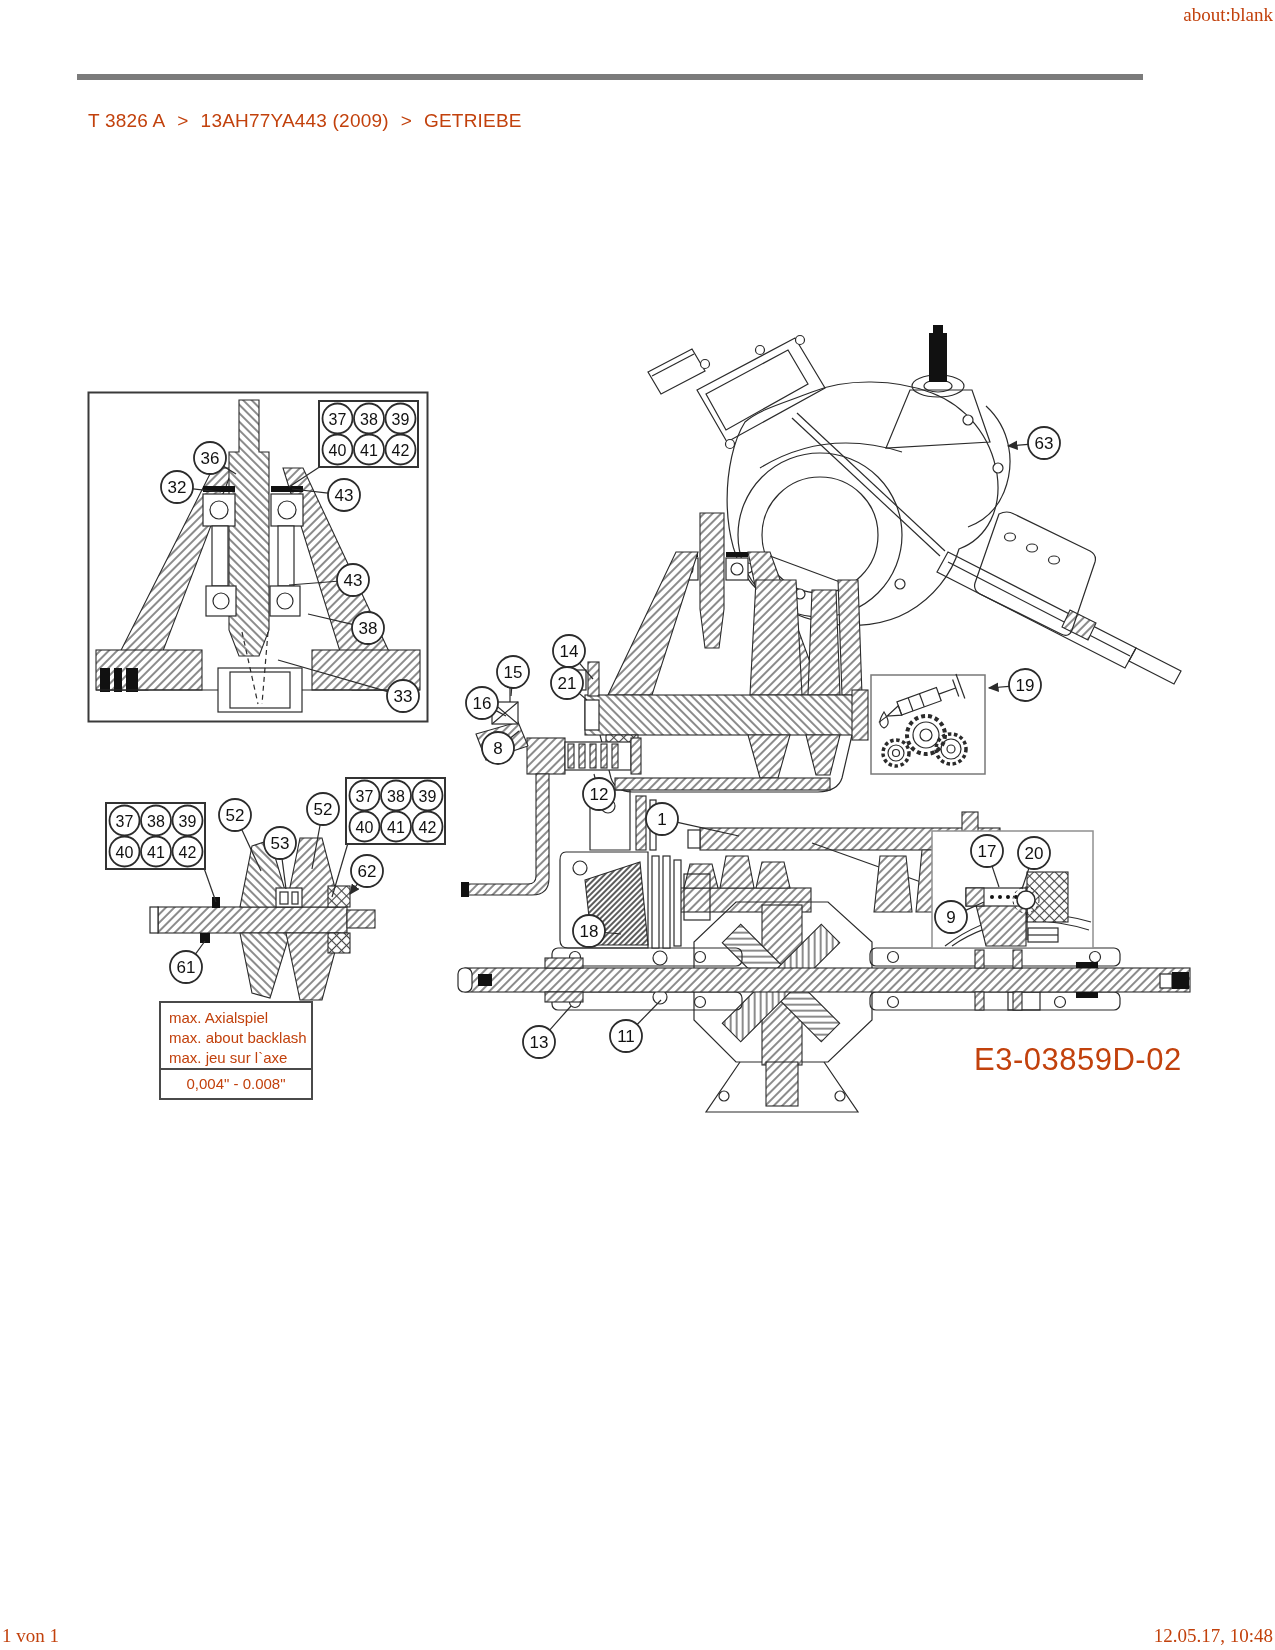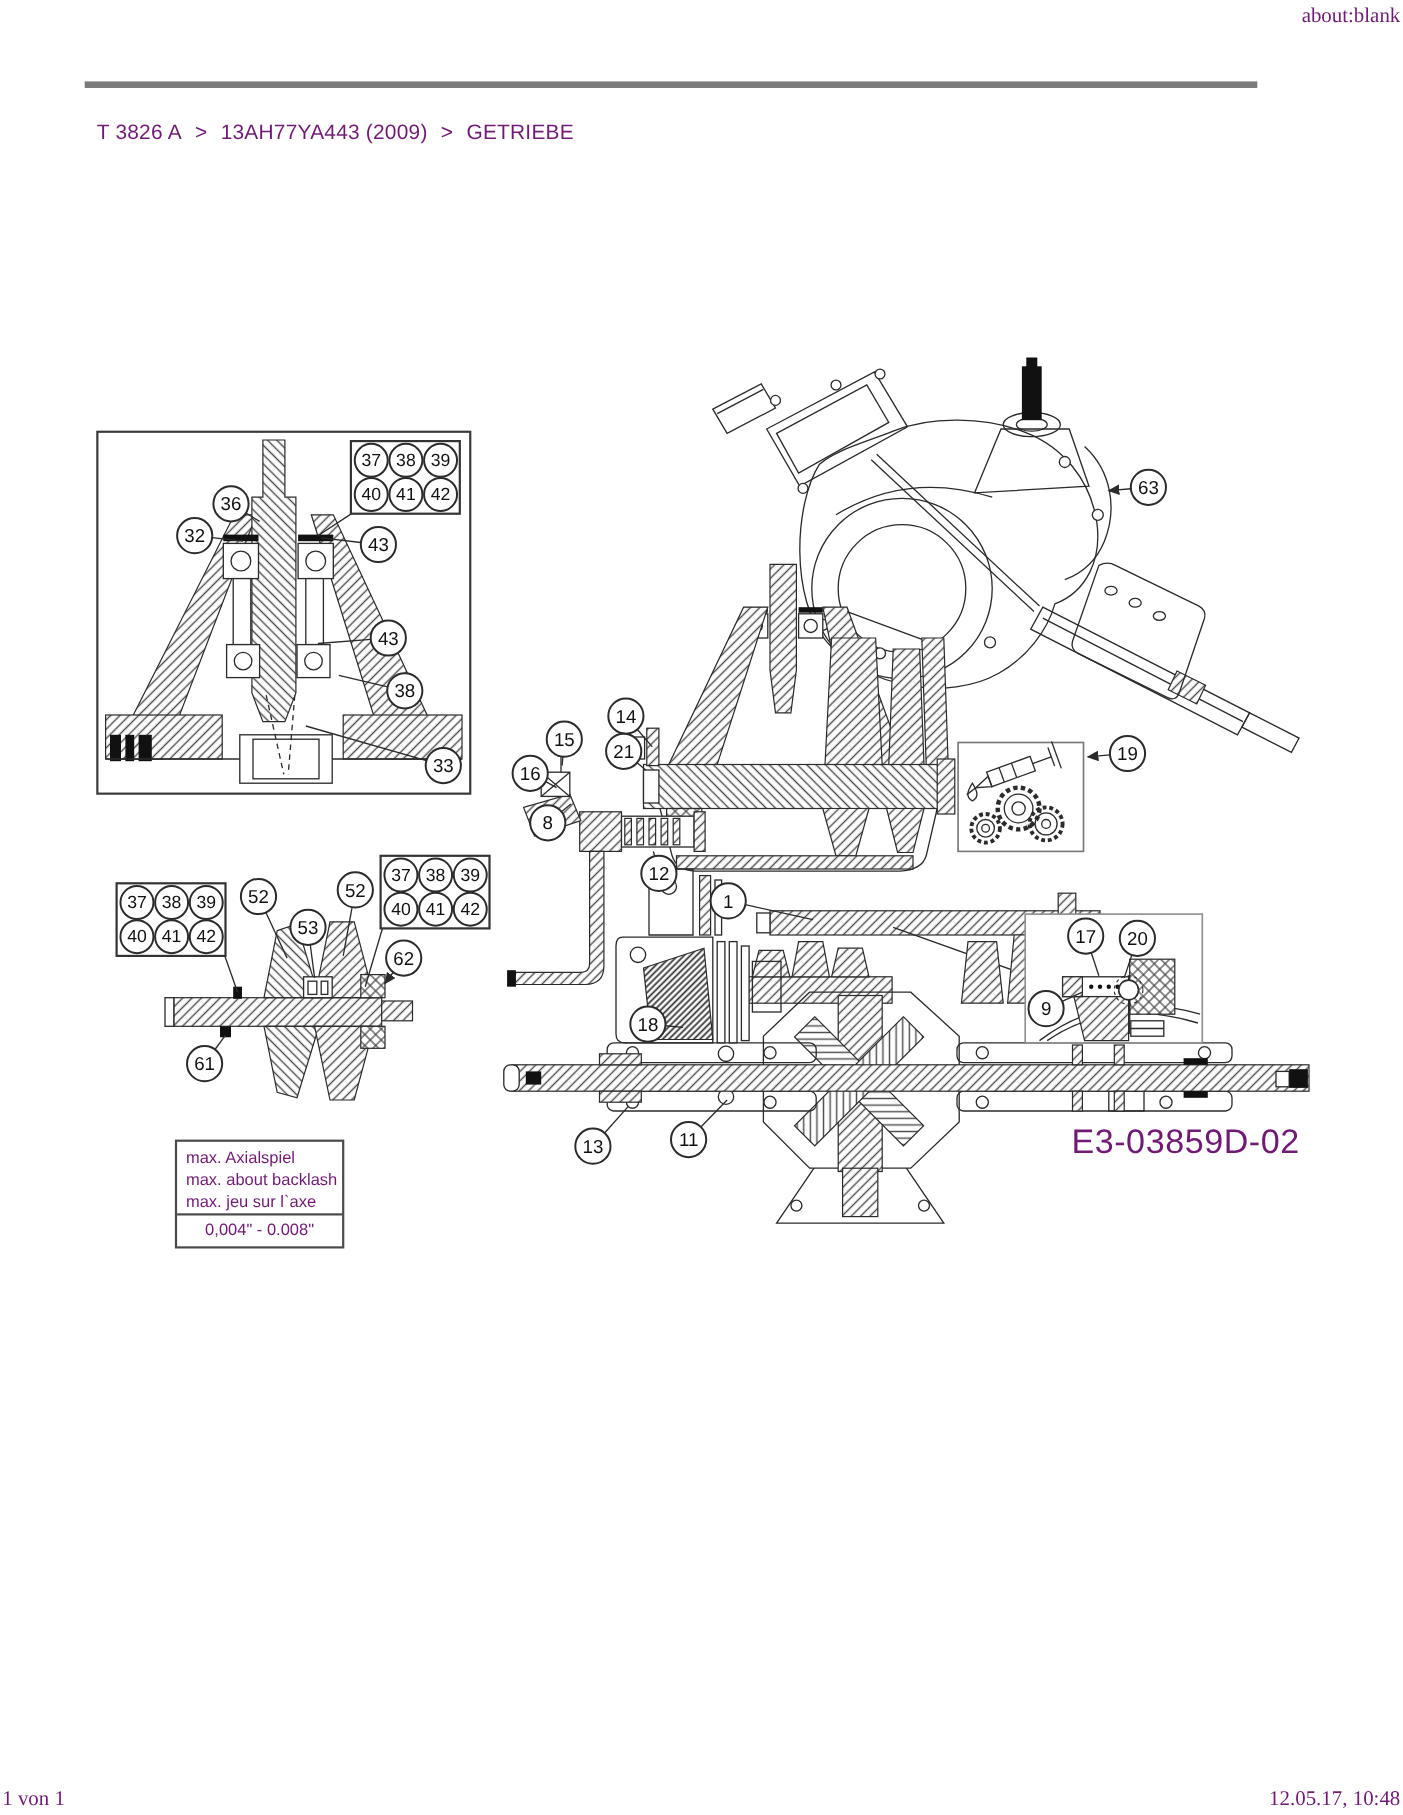"about:blank" .page { color: #701a75 -> #c2410c }
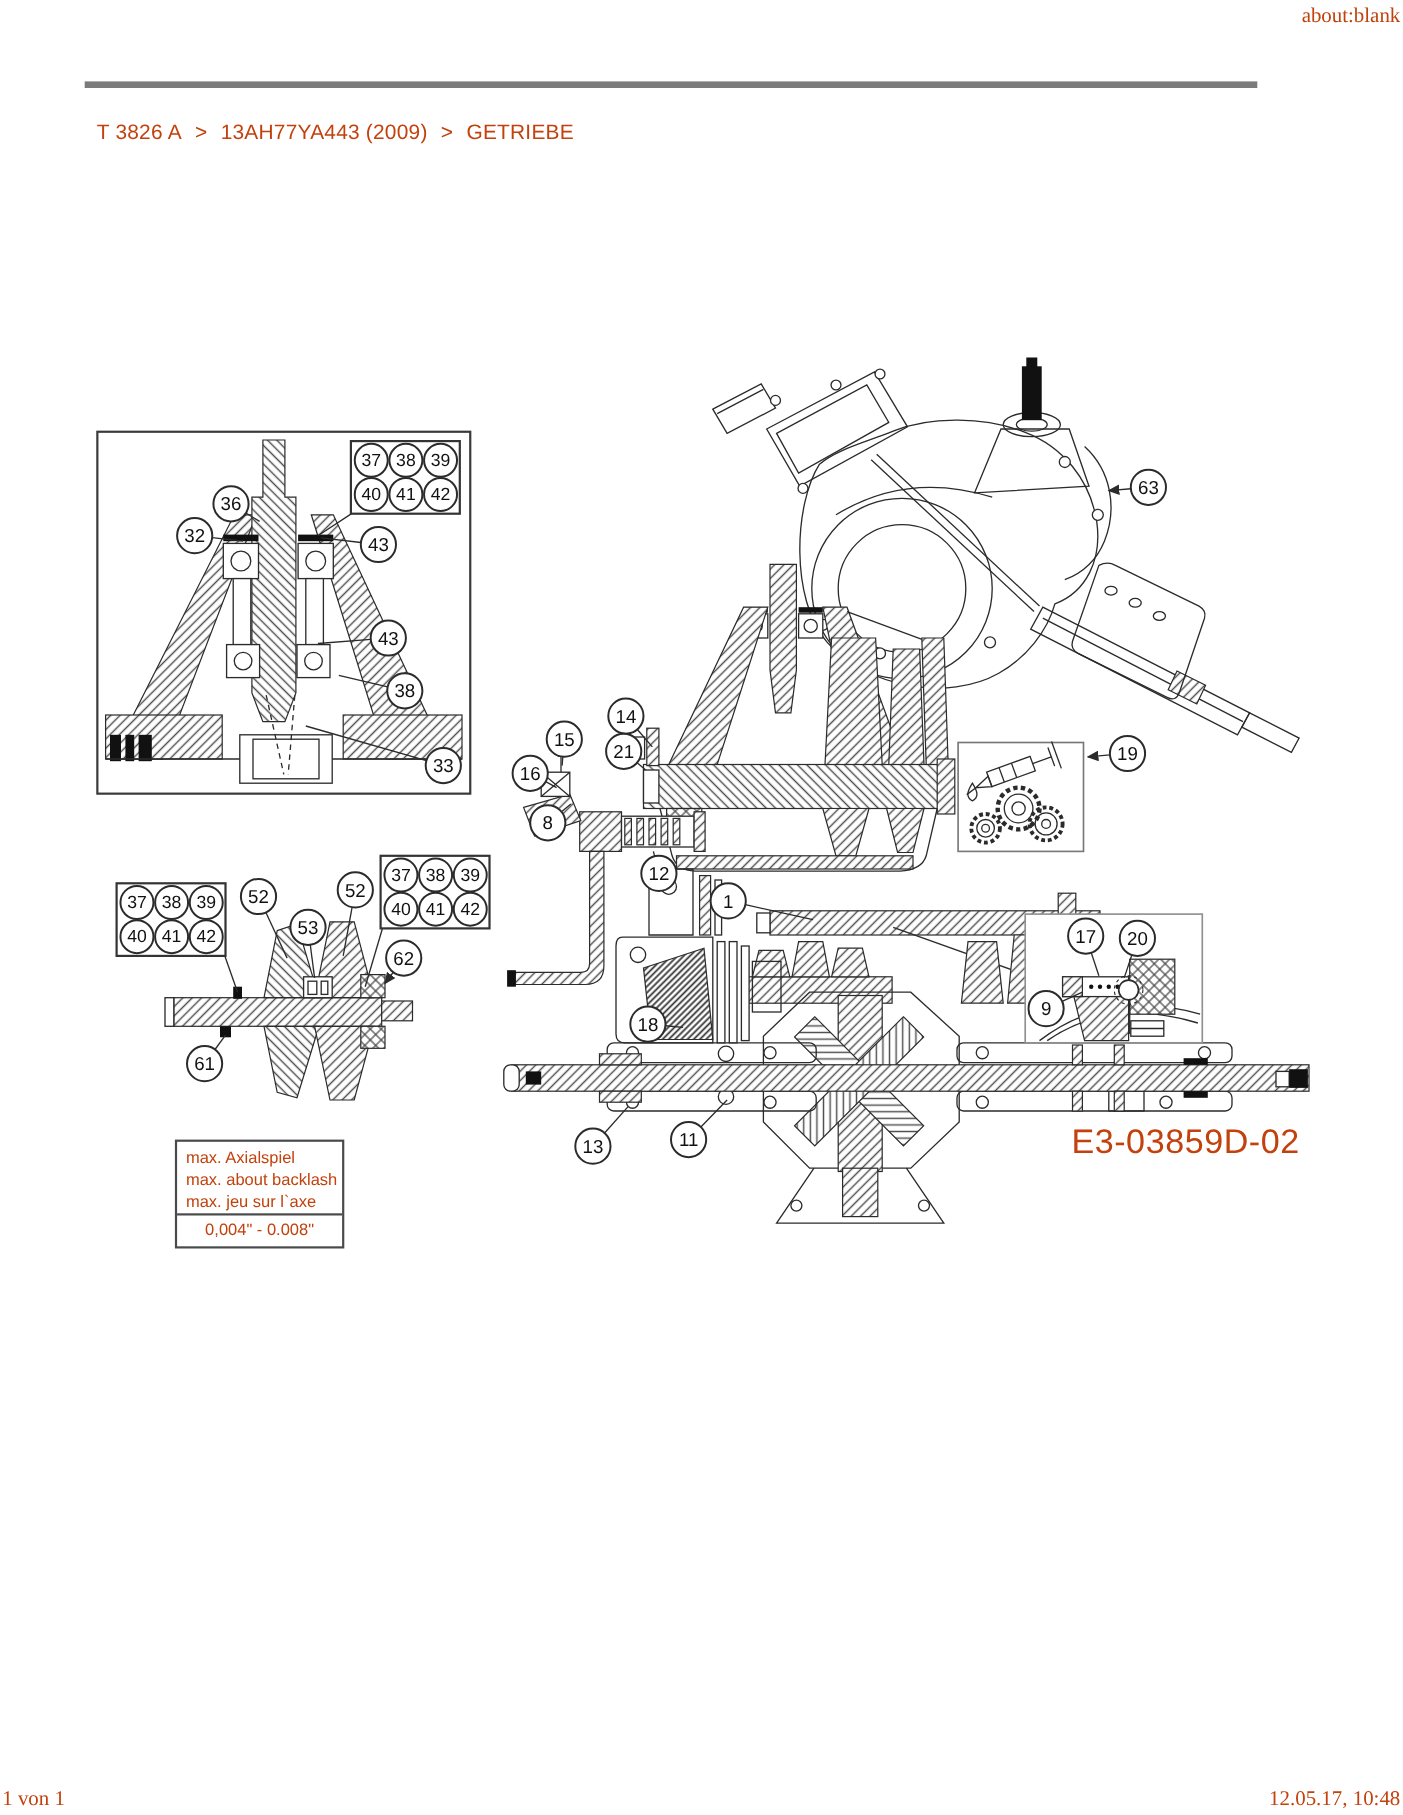"max. Axialspiel" .axial-box { margin-top: 35px -> none }
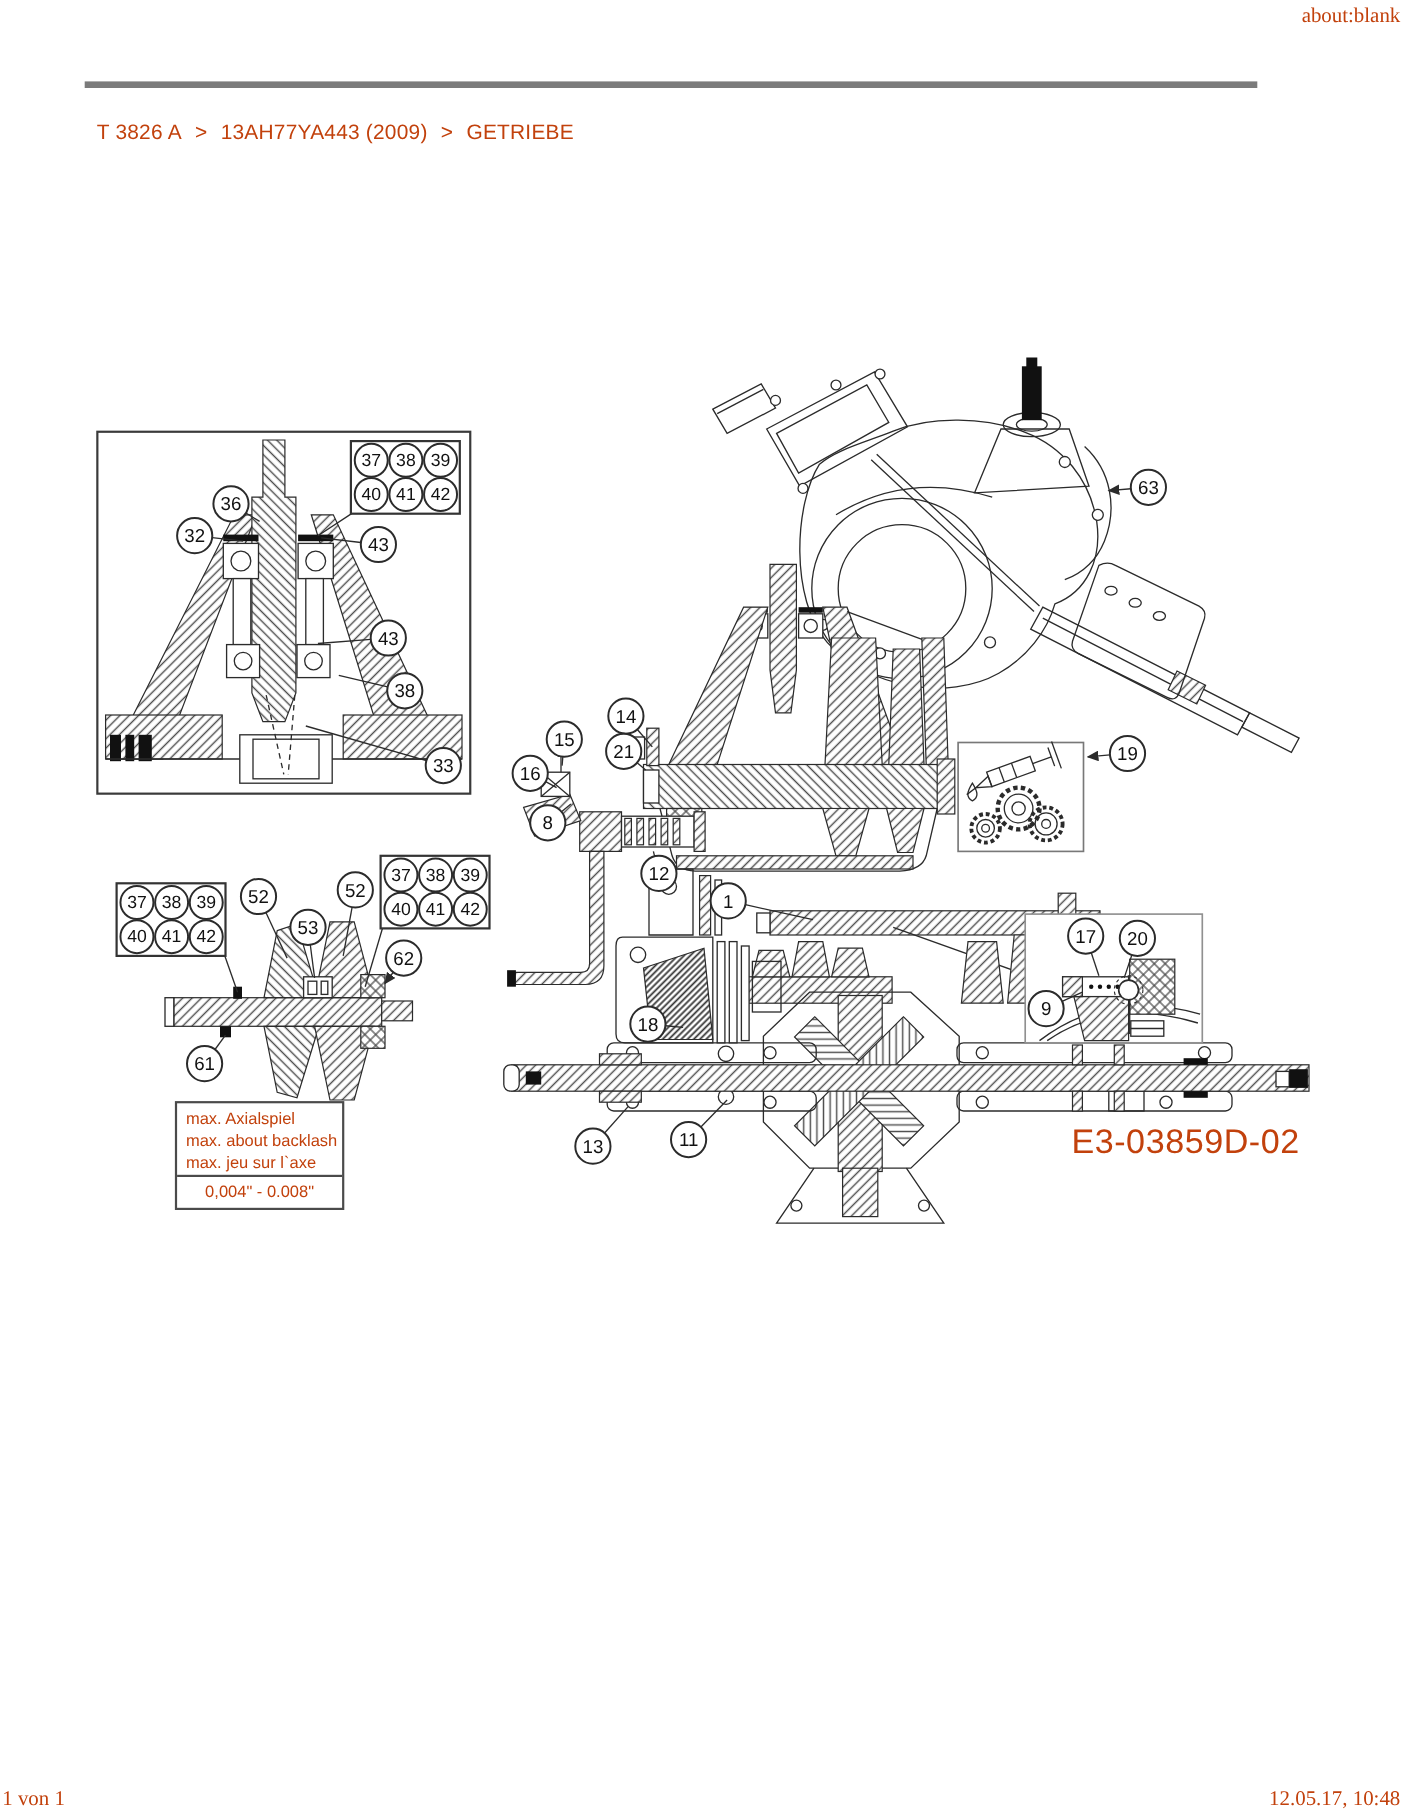"E3-03859D-02" .drawing-number { top: 1020px -> 1042px }
